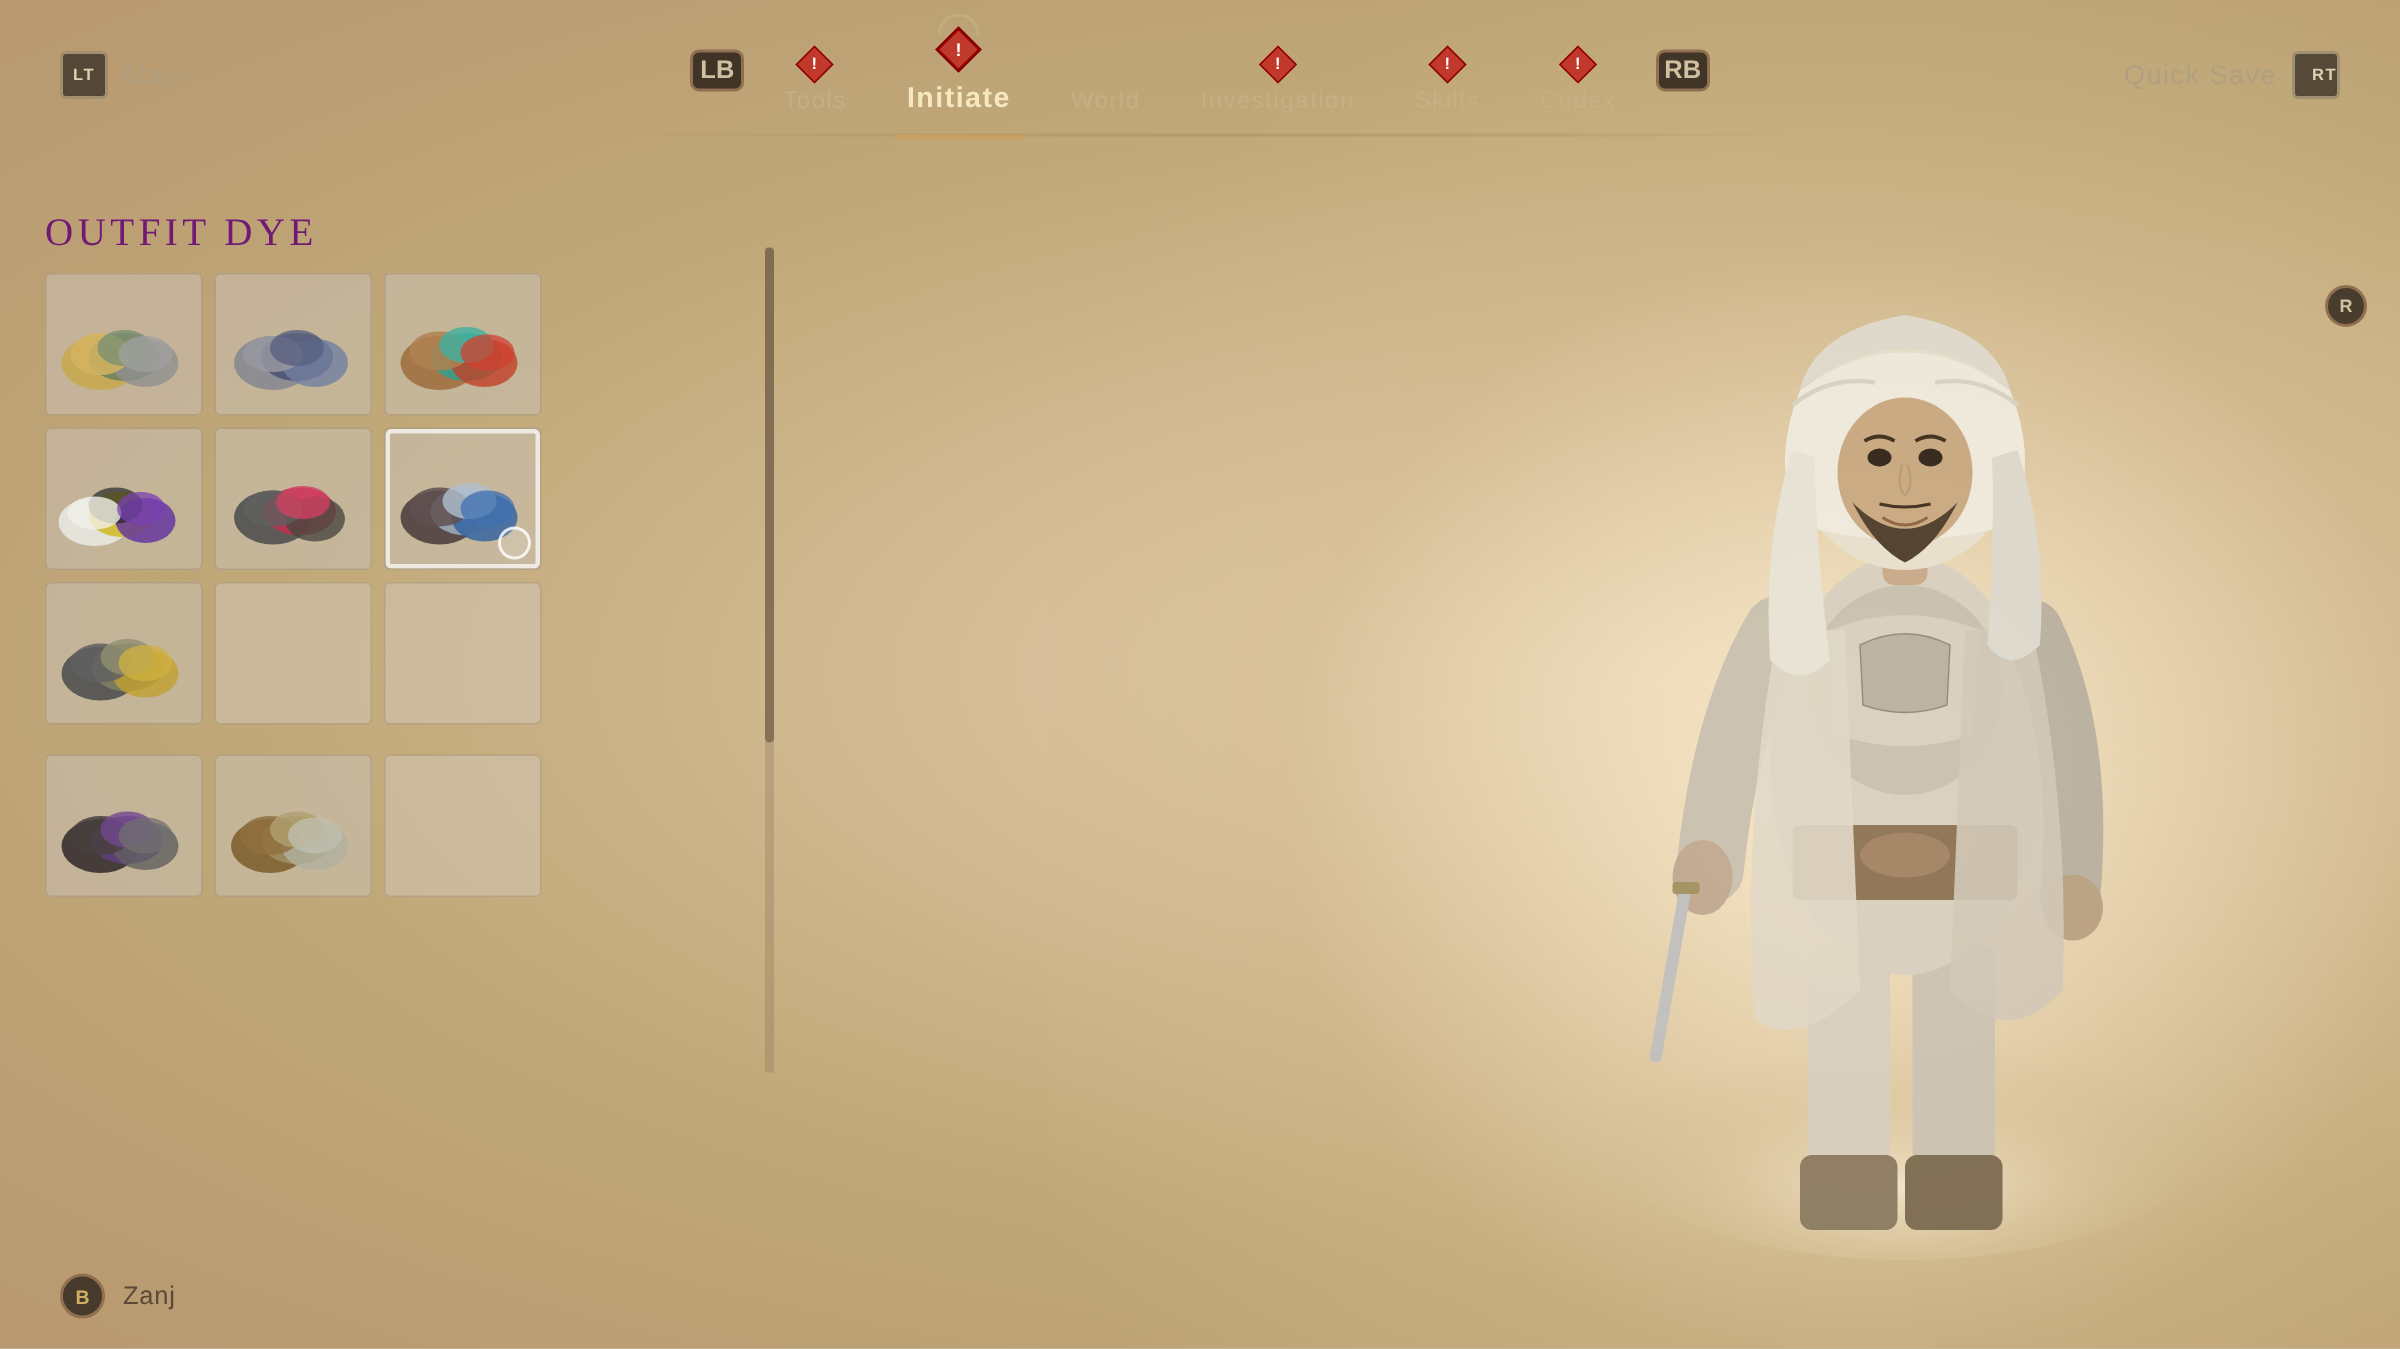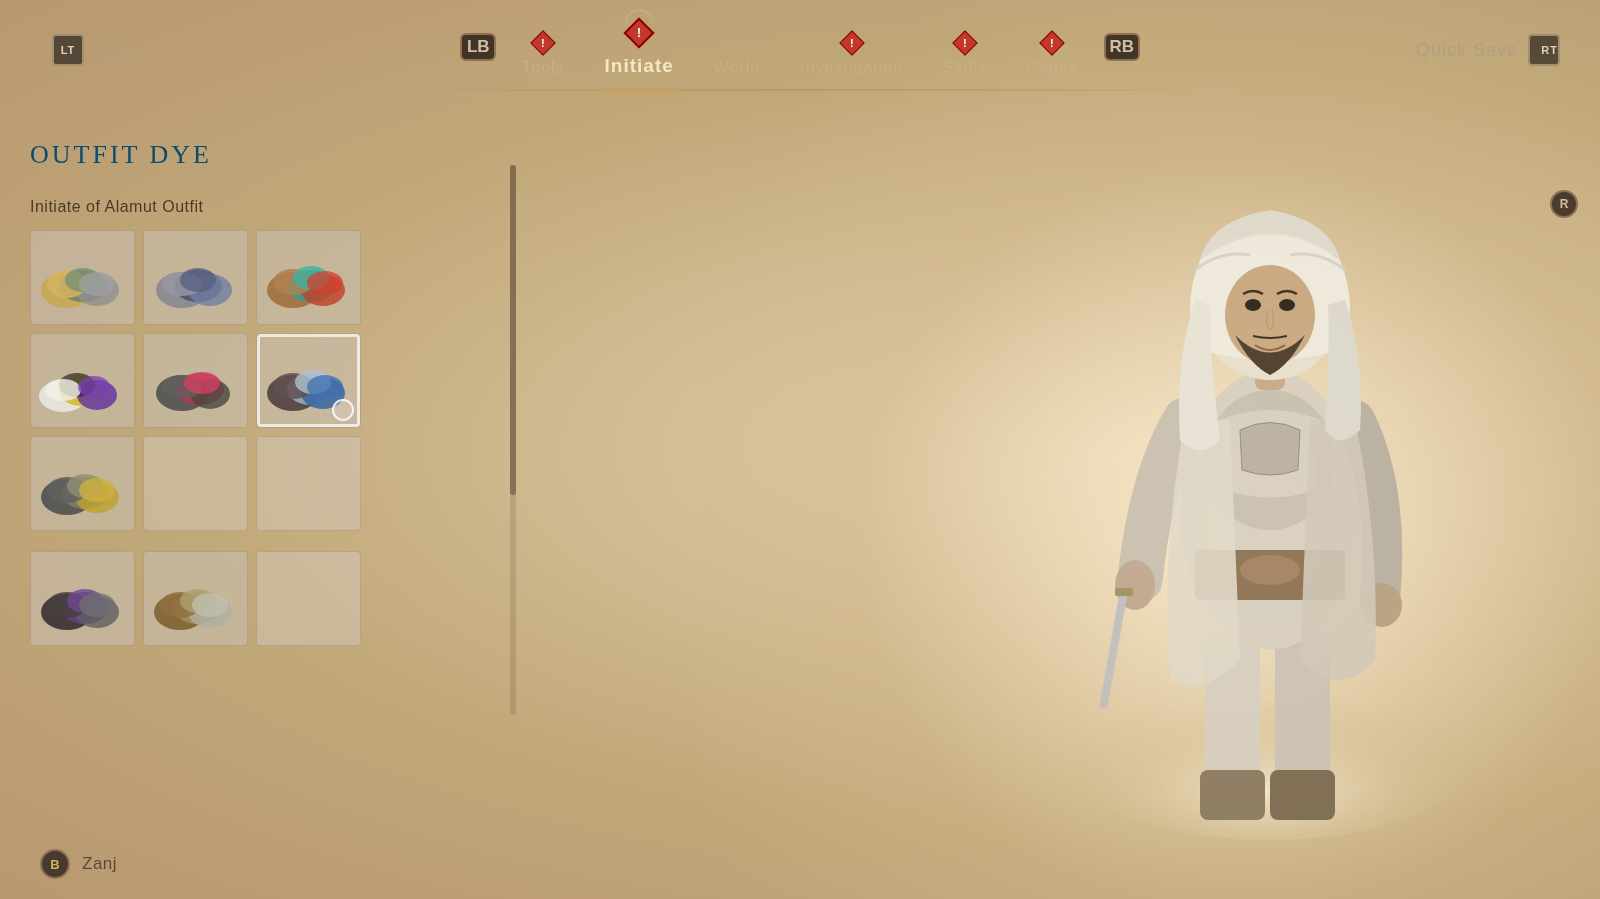"LT" .nav-left { margin-left: 12px -> none }
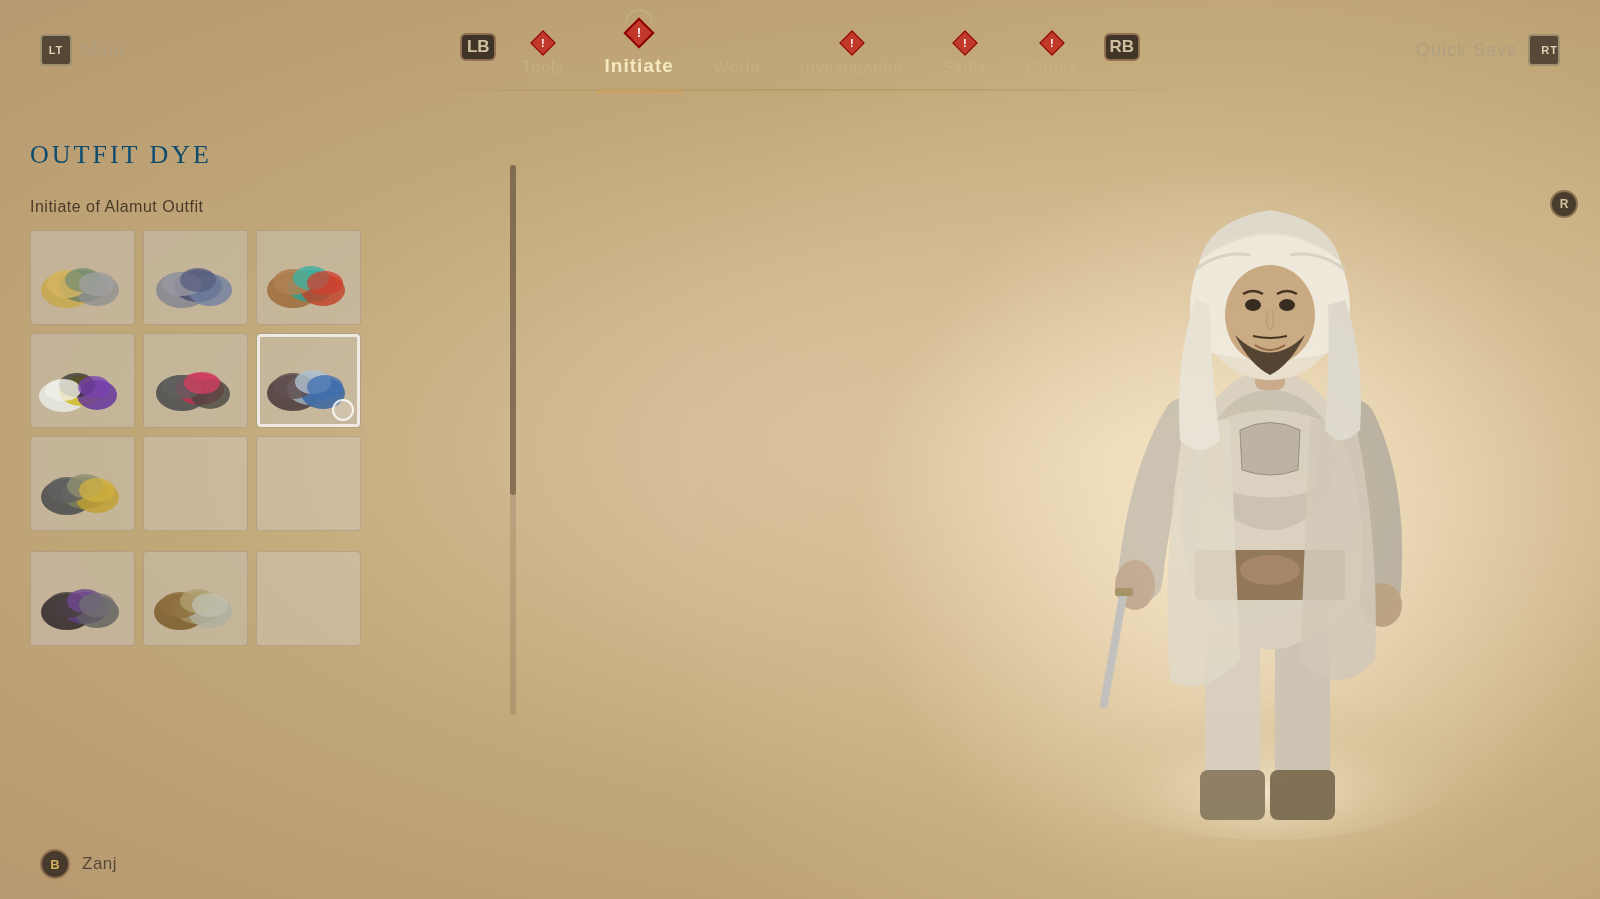"OUTFIT DYE" .section-title { color: #0c4a6e -> #701a75; margin-bottom: 28px -> 12px }
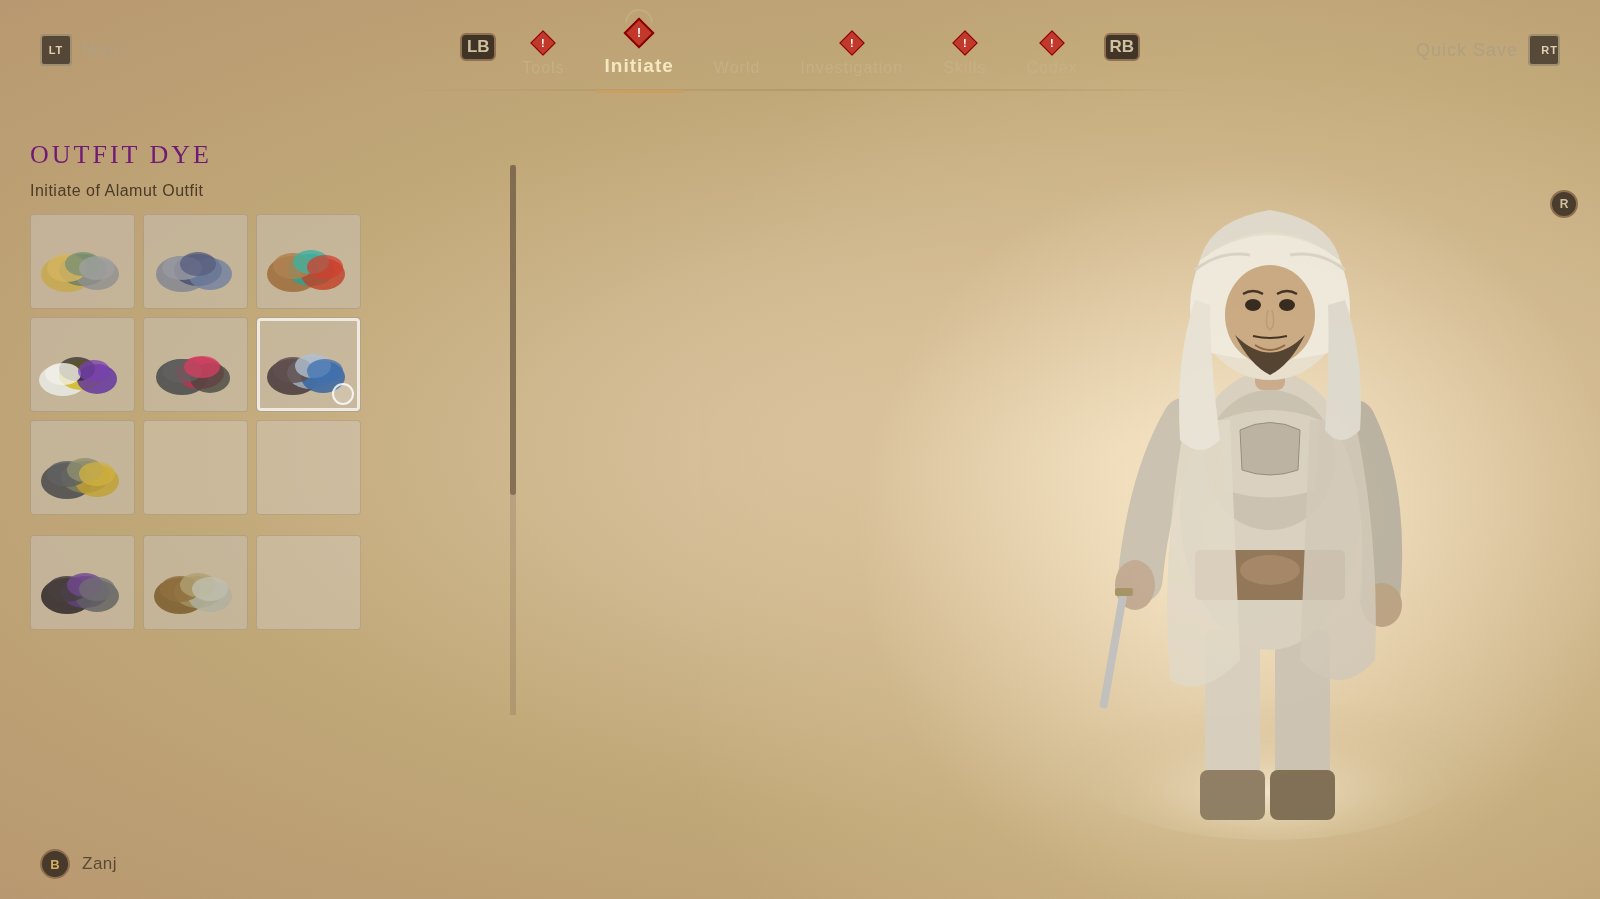"Initiate of Alamut Outfit" div.outfit-name { html: <div>Initiate of Alamut Outfit</div> -> none }
